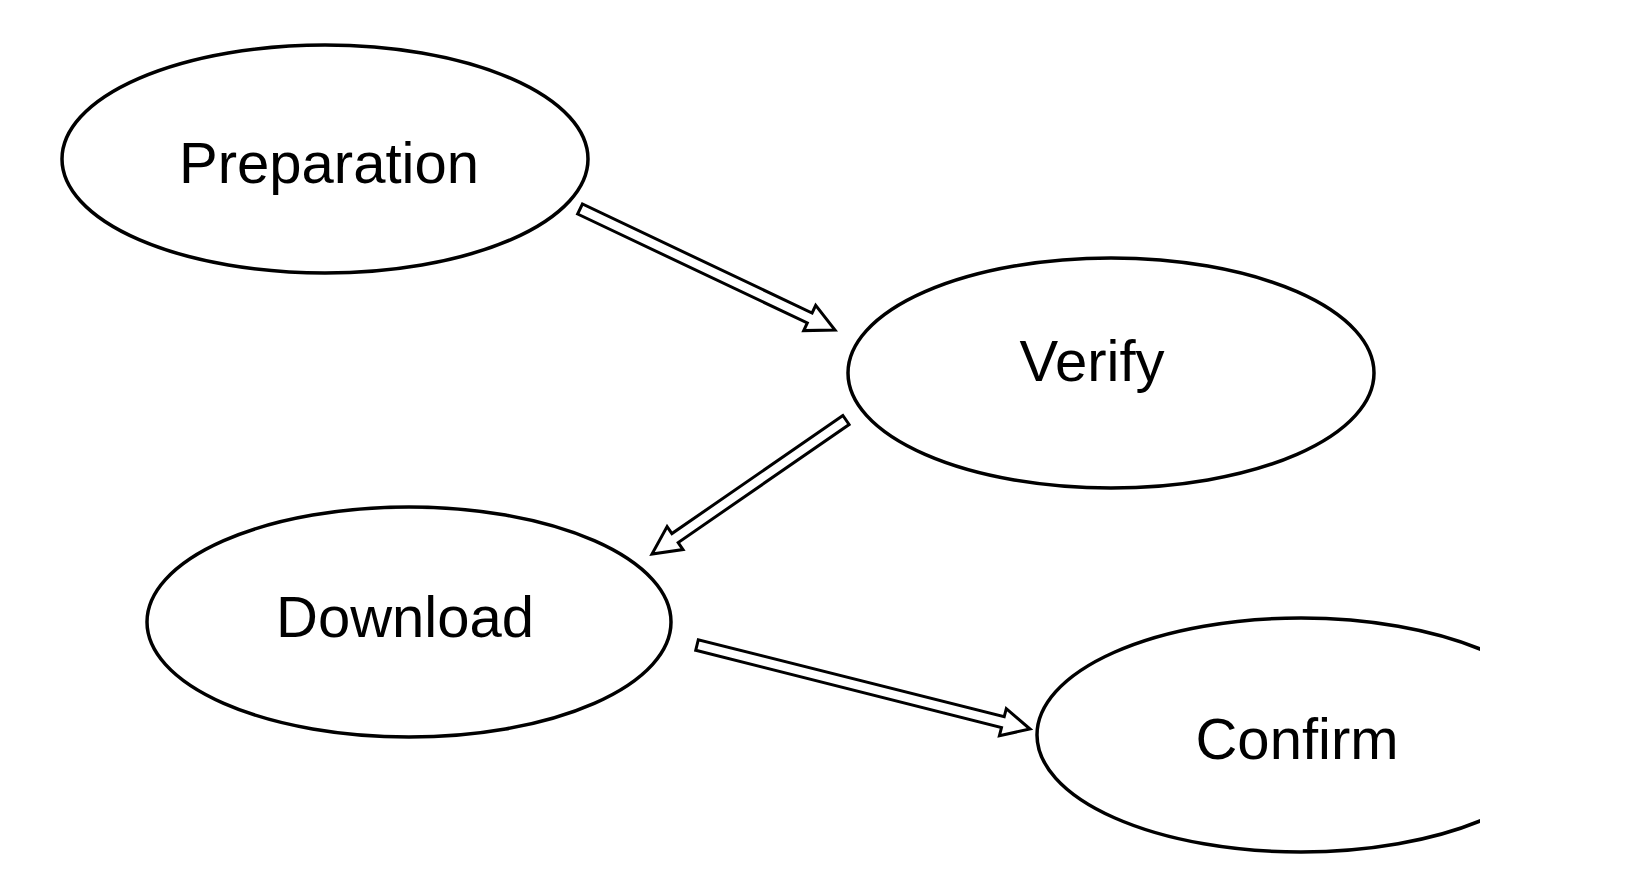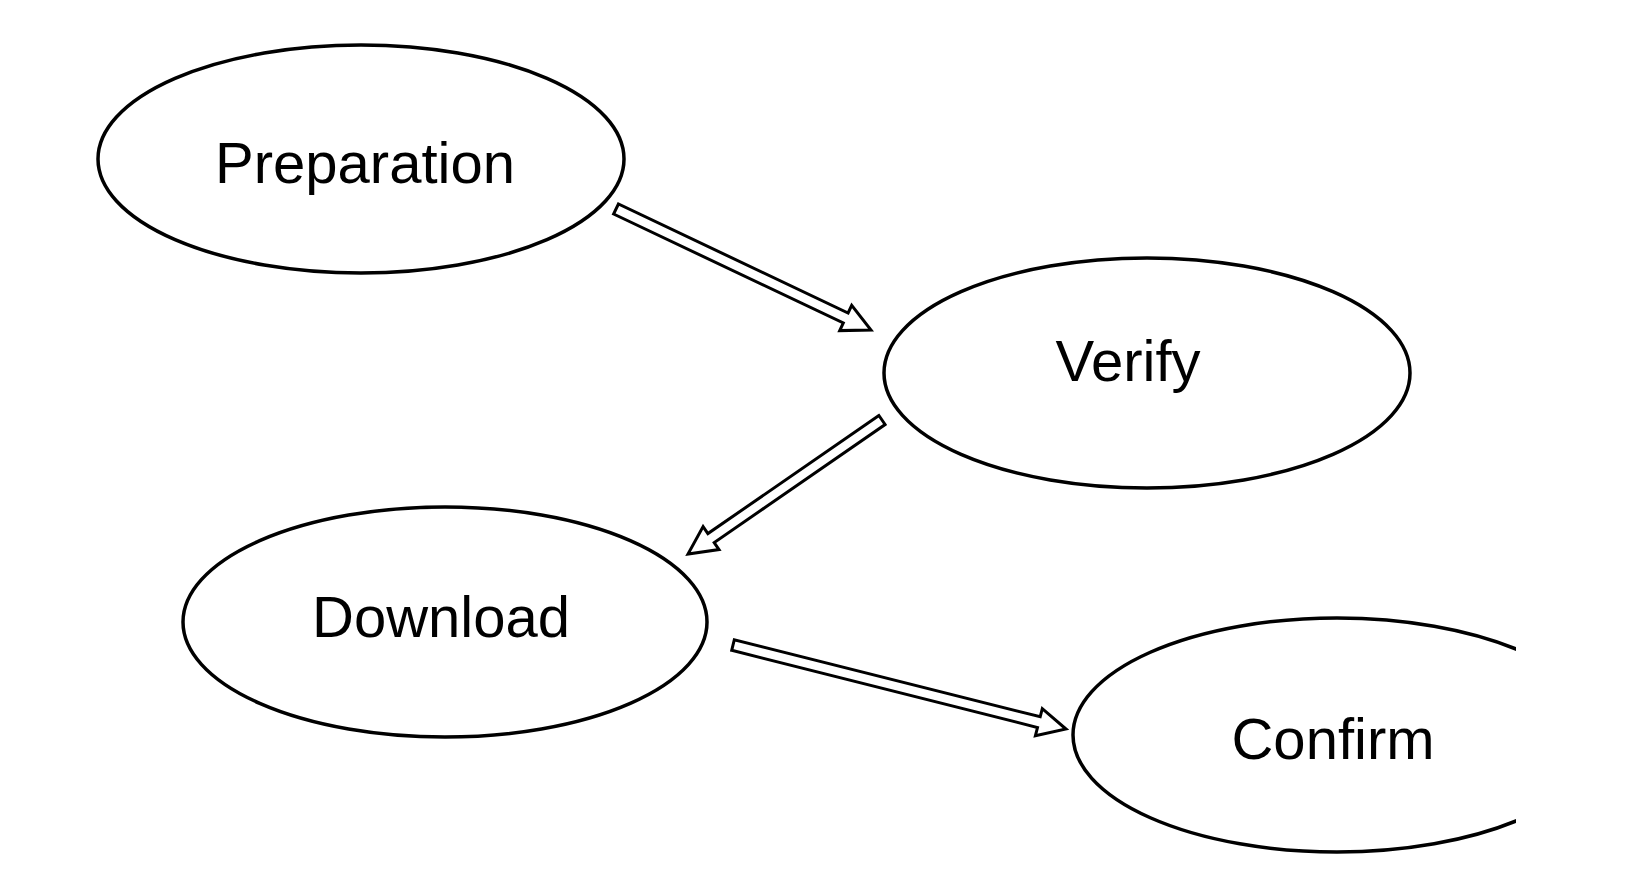"Preparation" .stage { margin-left: 36px -> none }
